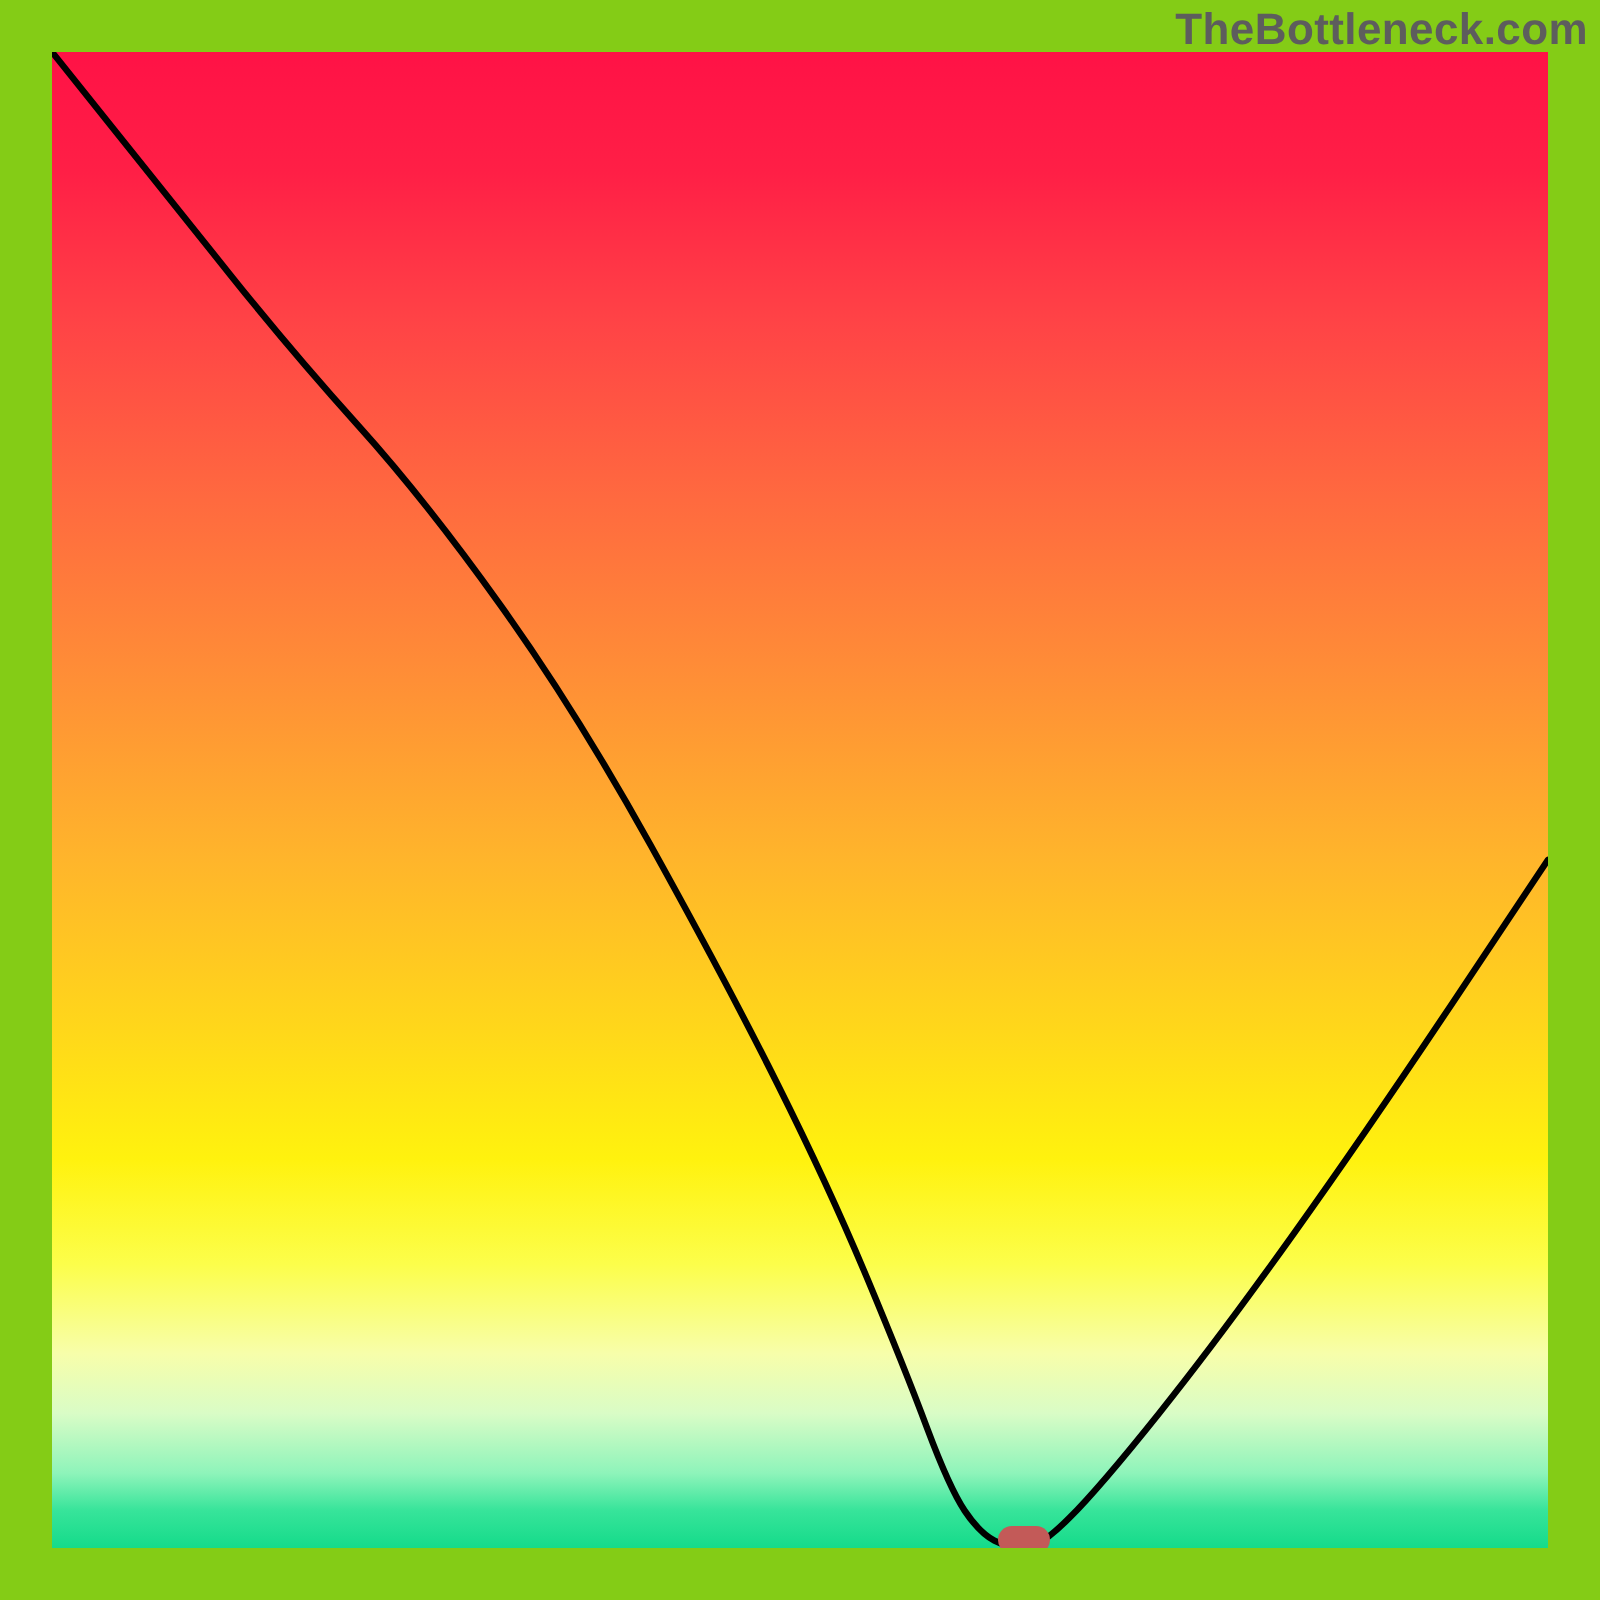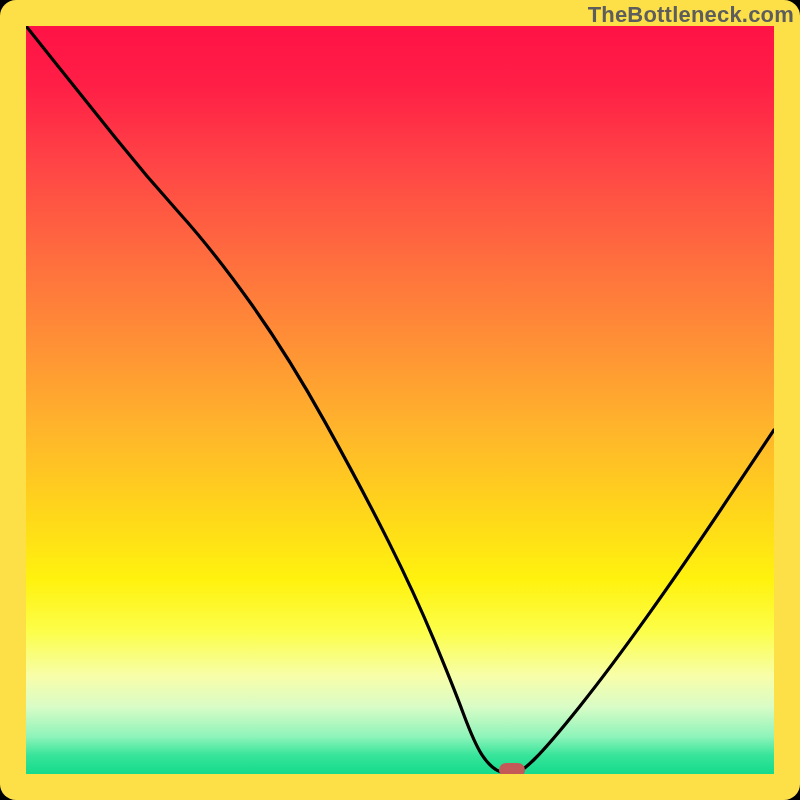"TheBottleneck.com" .frame { background: #fde047 -> #84cc16; border-radius: 16px -> none }
